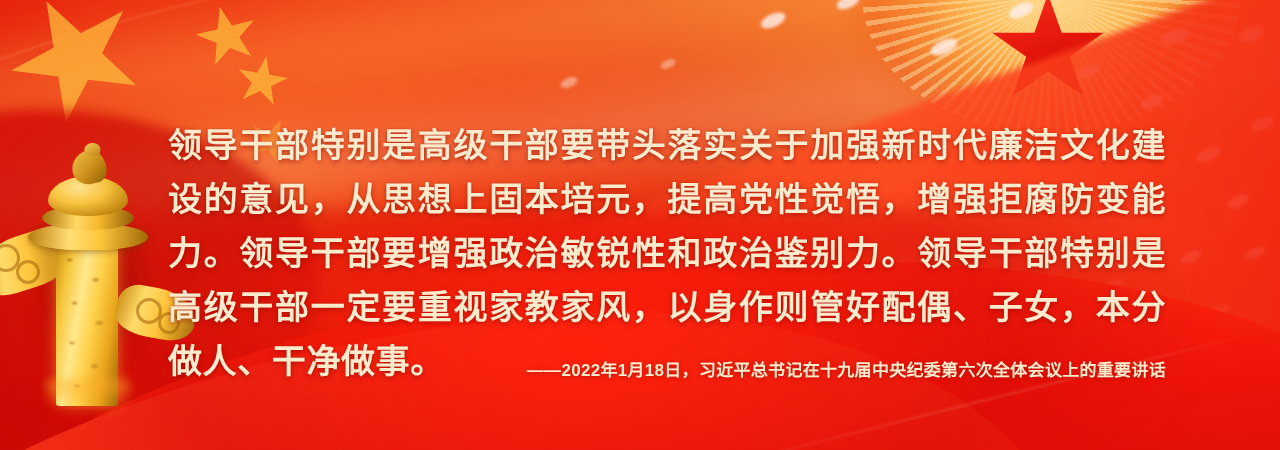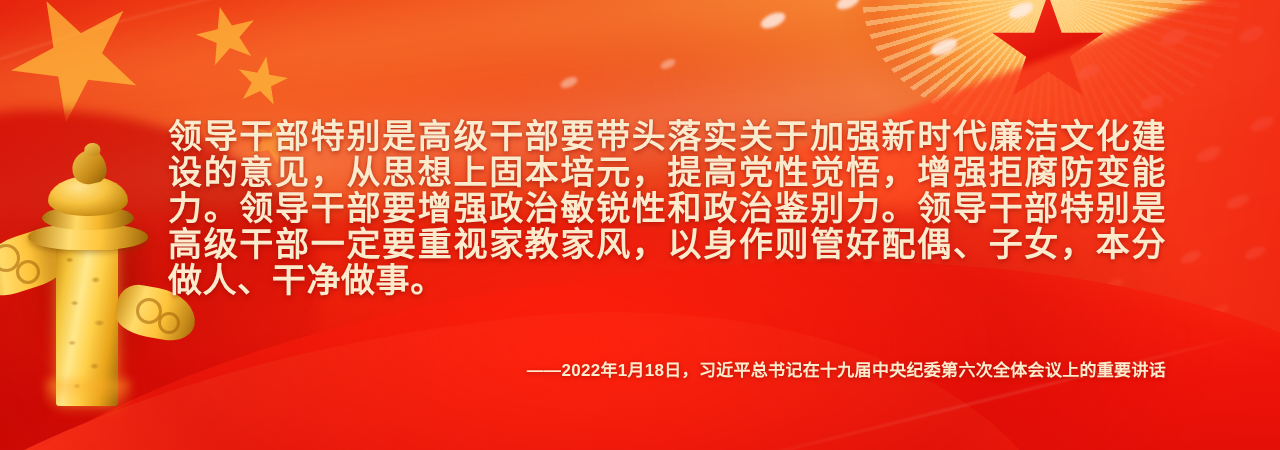"领导干部特别是高级干部要带头落实关于加强新时代廉洁文化建设的意见，从思想上固本培" #quote { line-height: 36px -> 54px }
